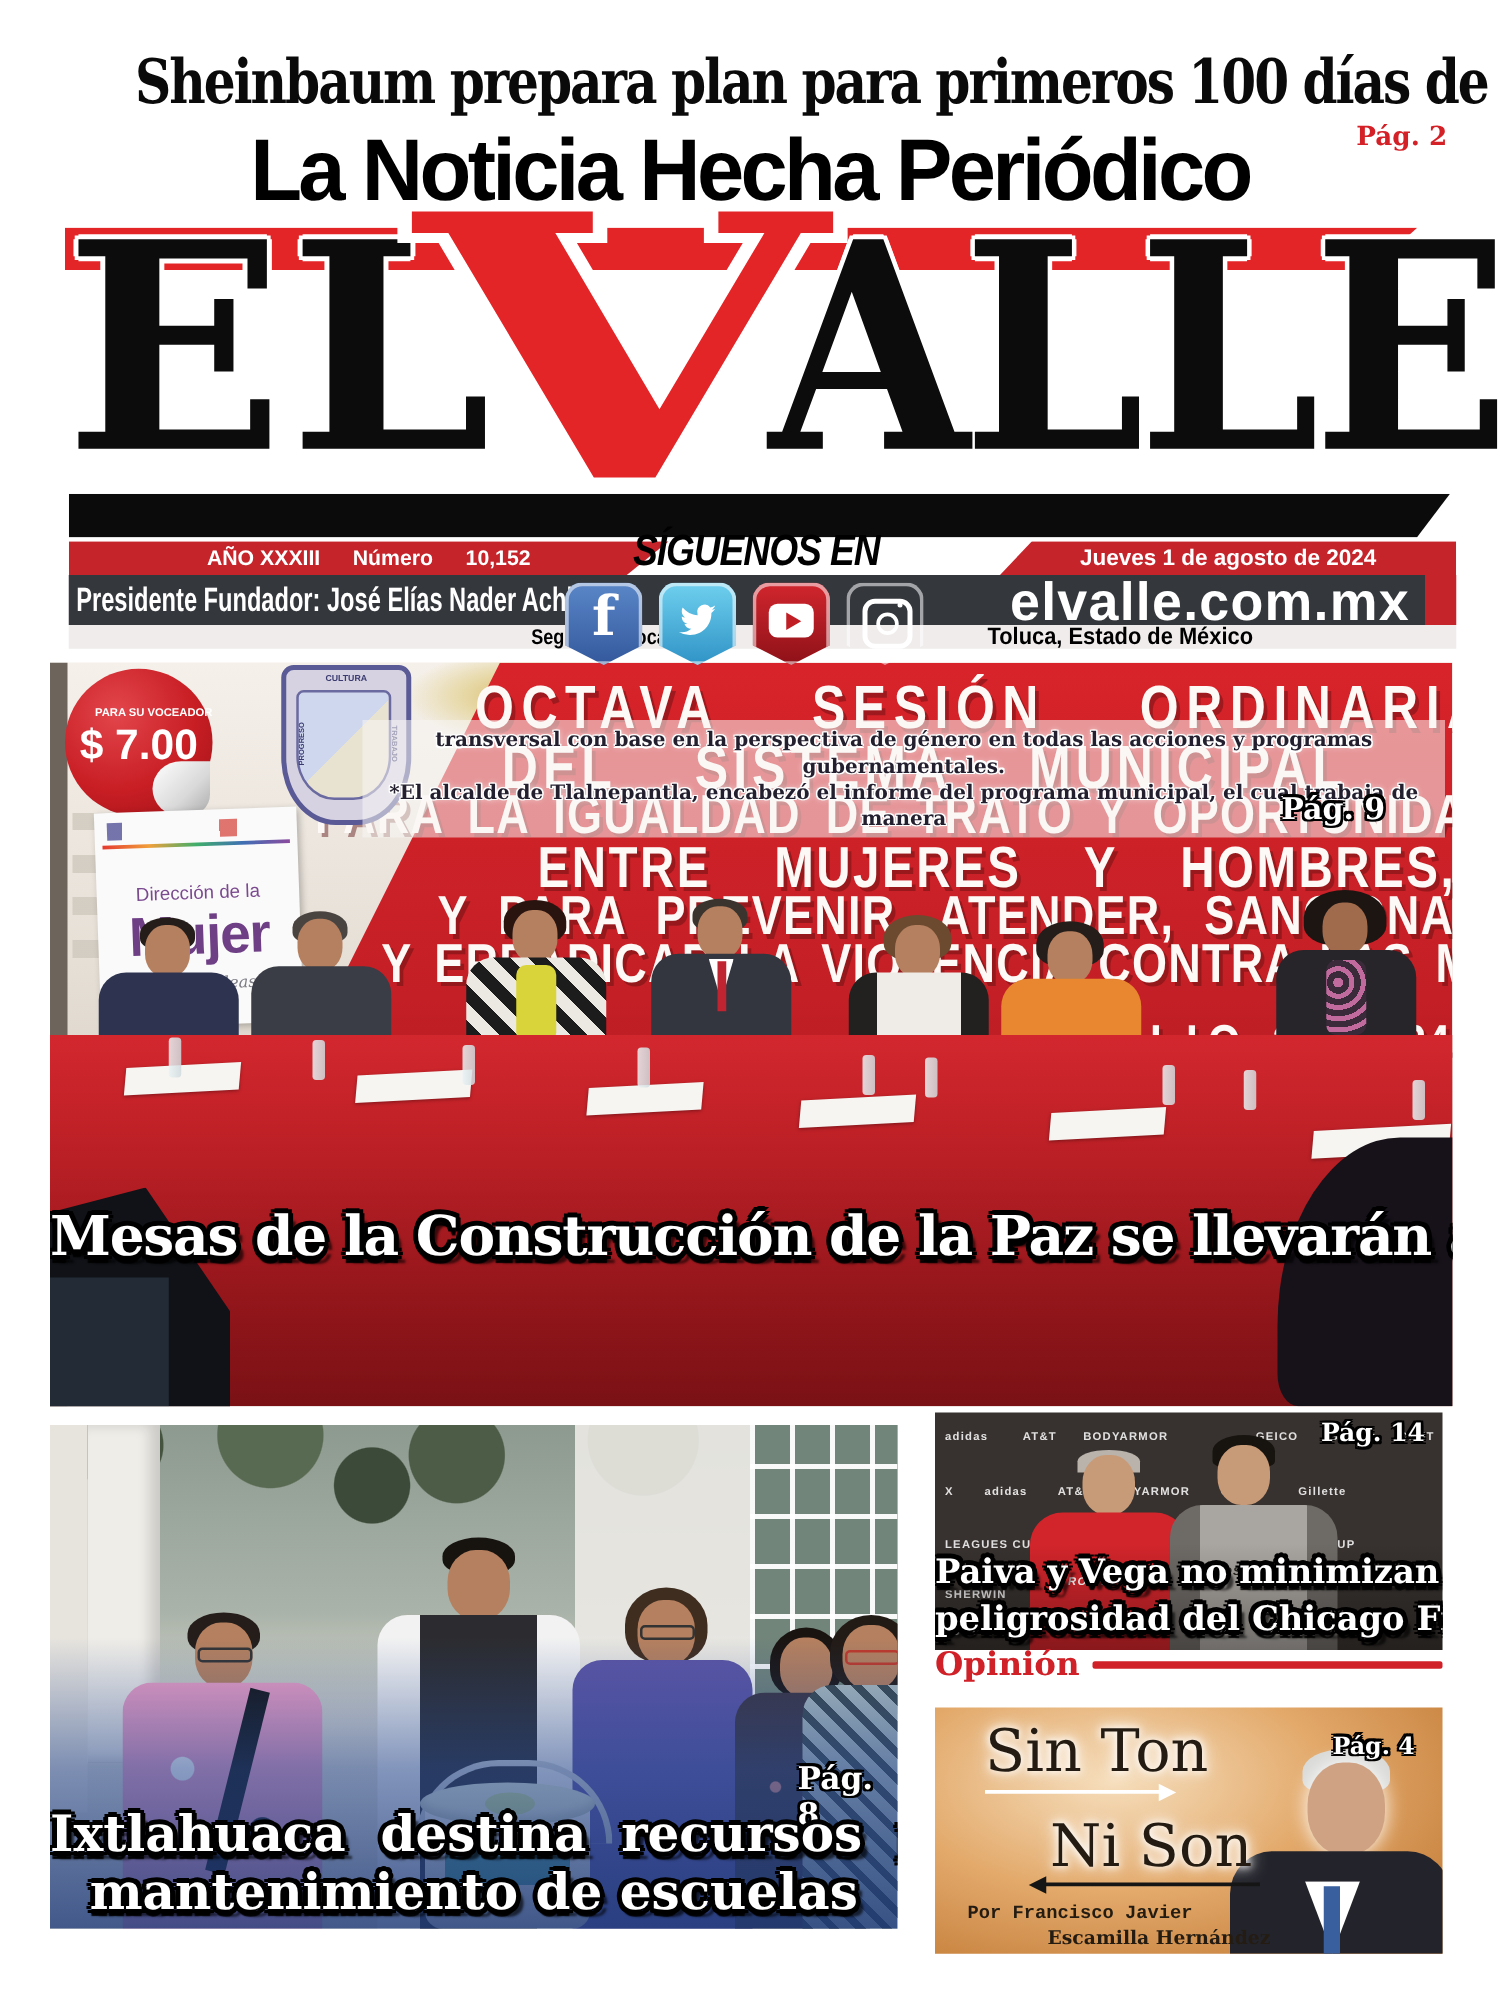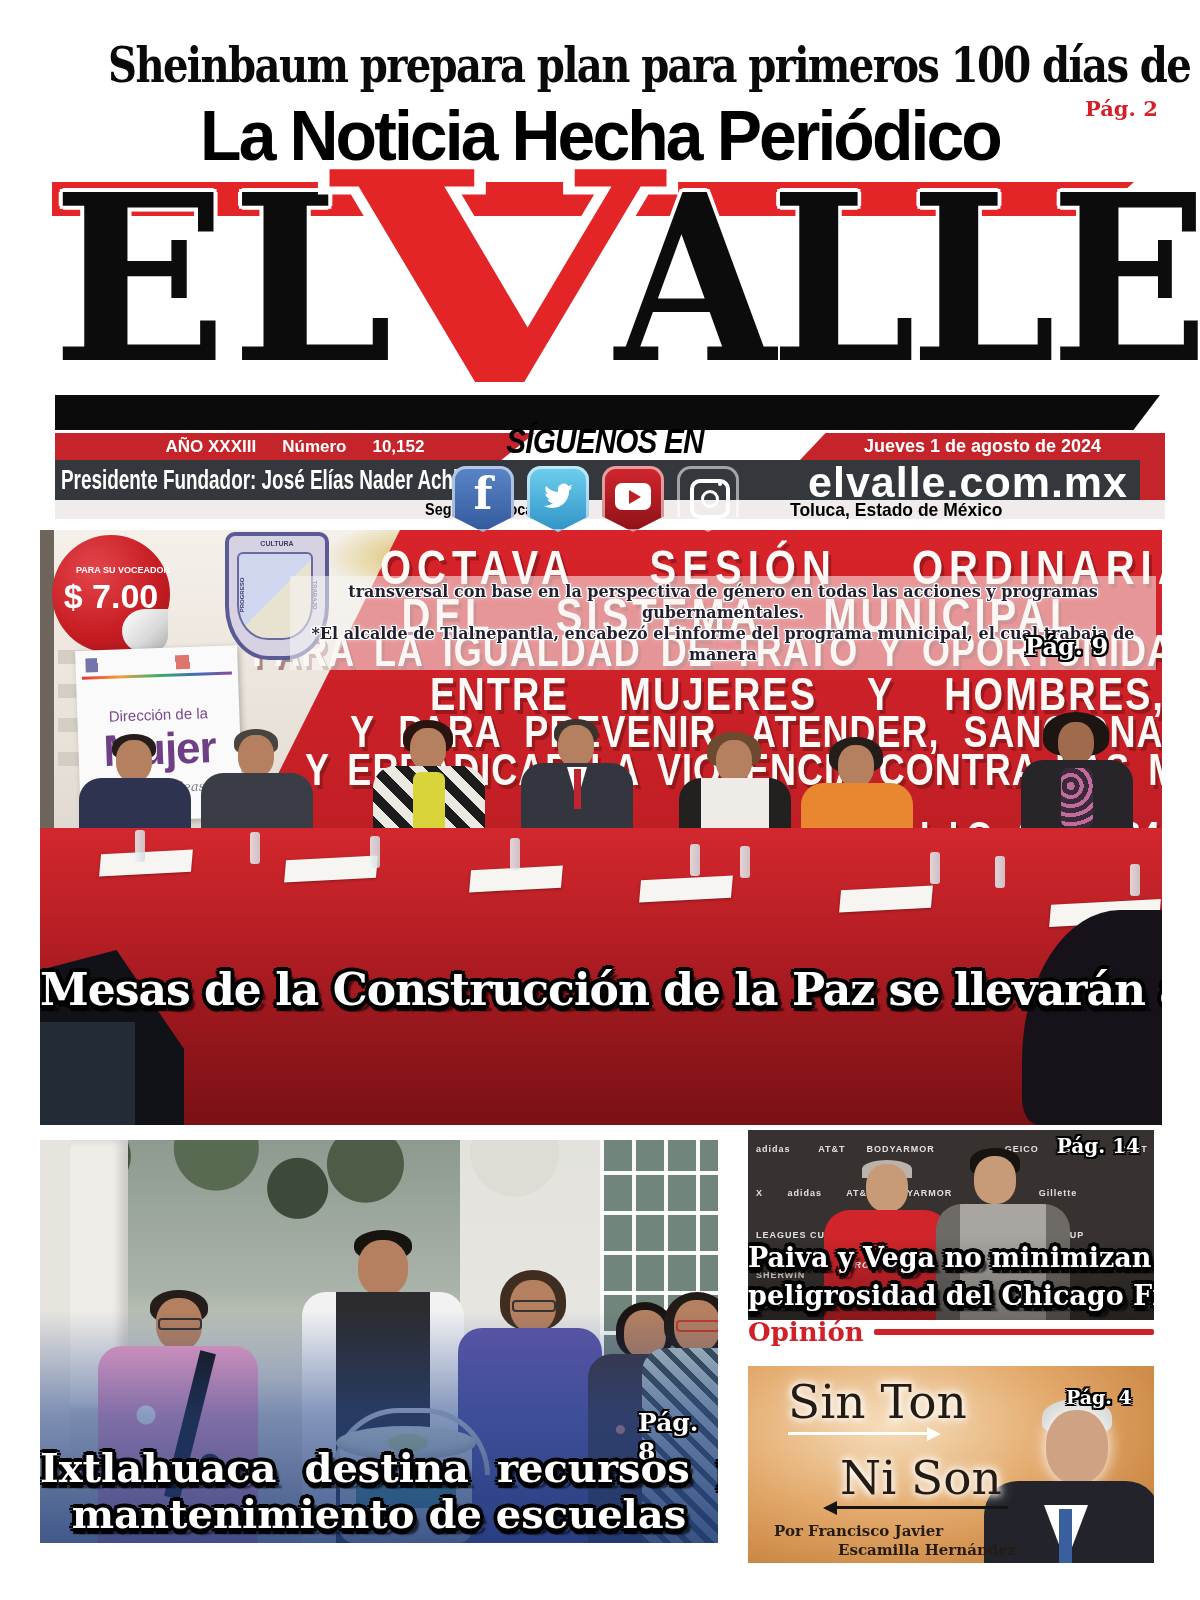"Por Francisco Javier" .op-by1 { font-family: none -> Liberation Mono, monospace }
